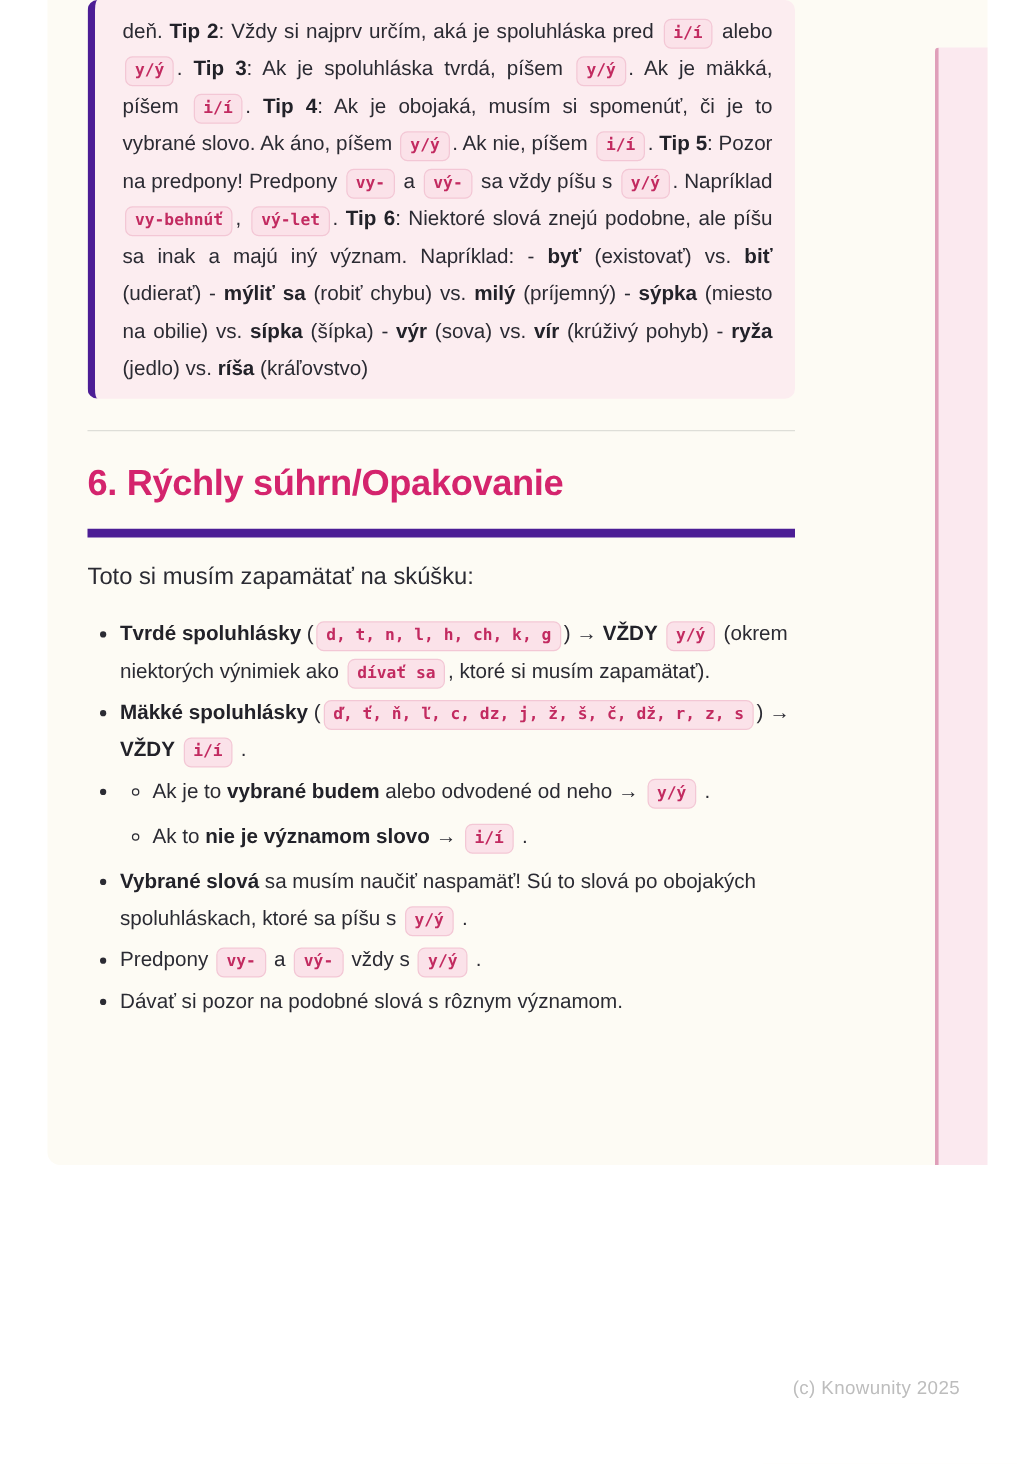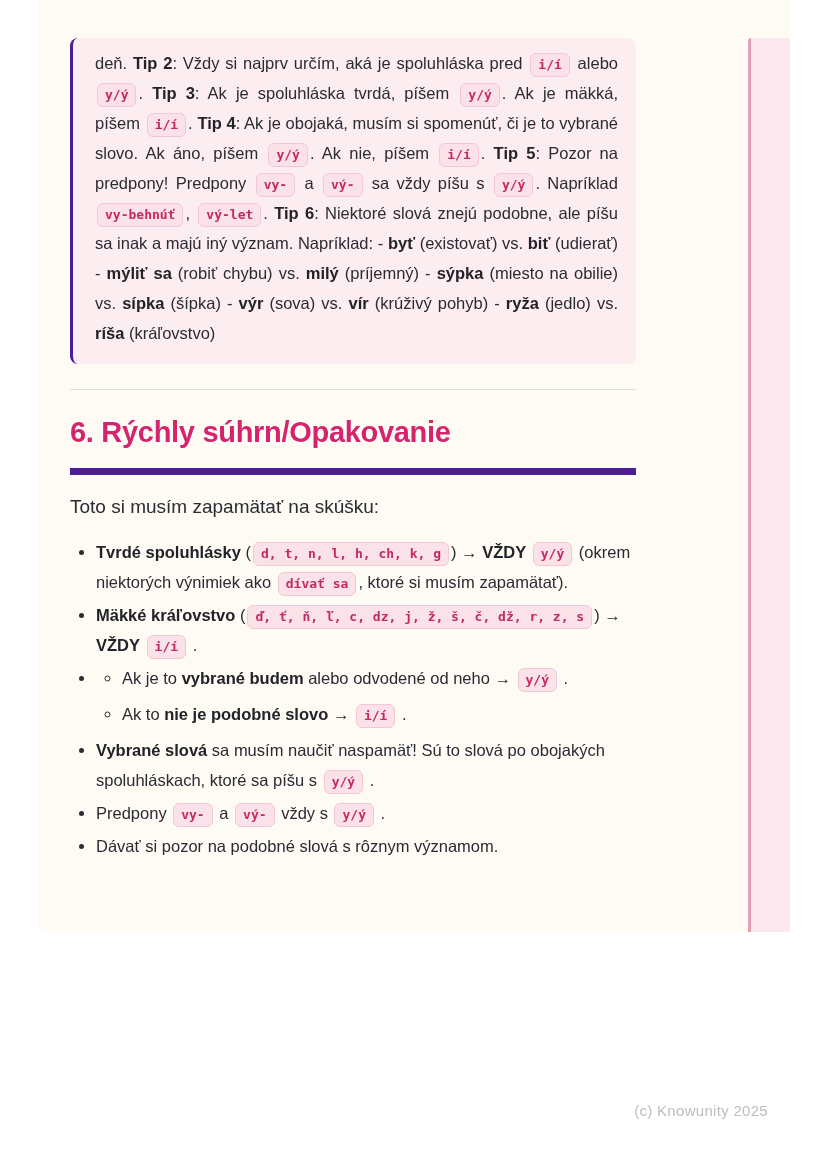"deň. Tip 2: Vždy si" .callout { border-left: 3px solid #4c1d95 -> 6px solid #4c1d95; margin-top: 38px -> none; padding: 10px 18px 16px 22px -> 10px 18px 9px 22px }
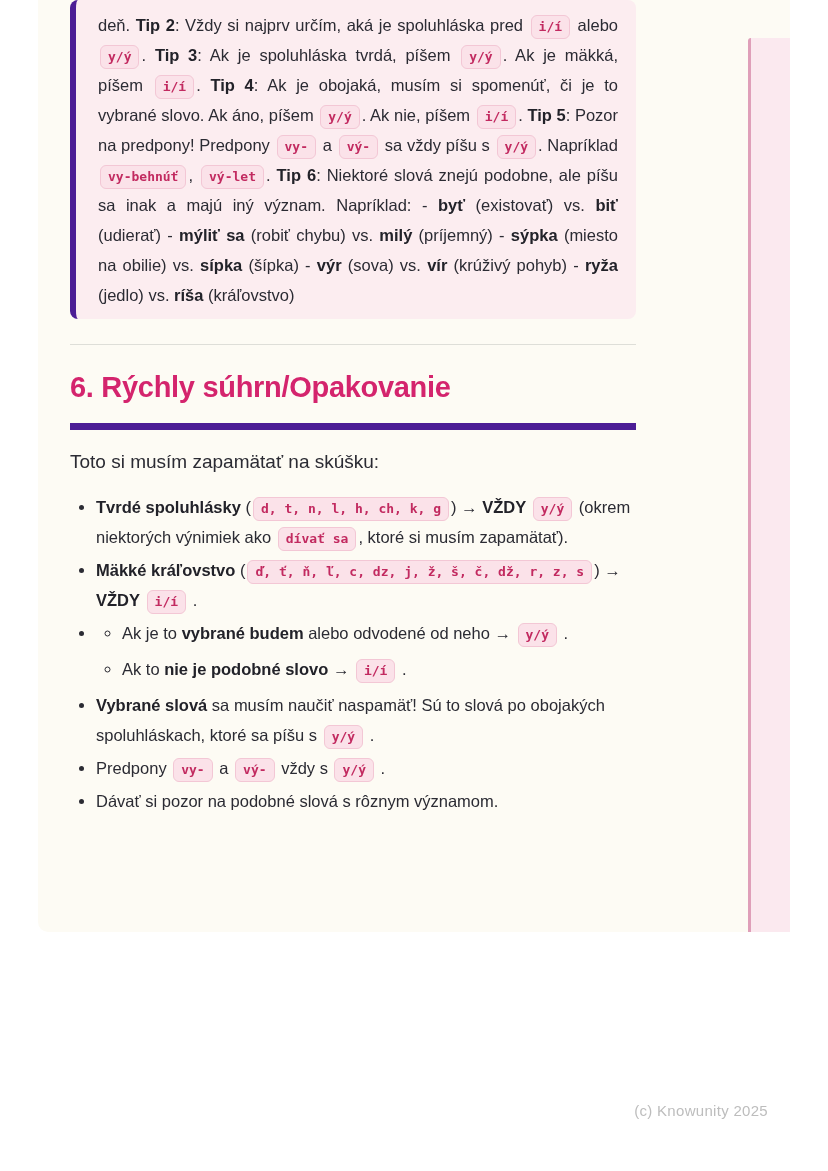"Mäkké kráľovstvo" strong { text: kráľovstvo -> spoluhlásky }
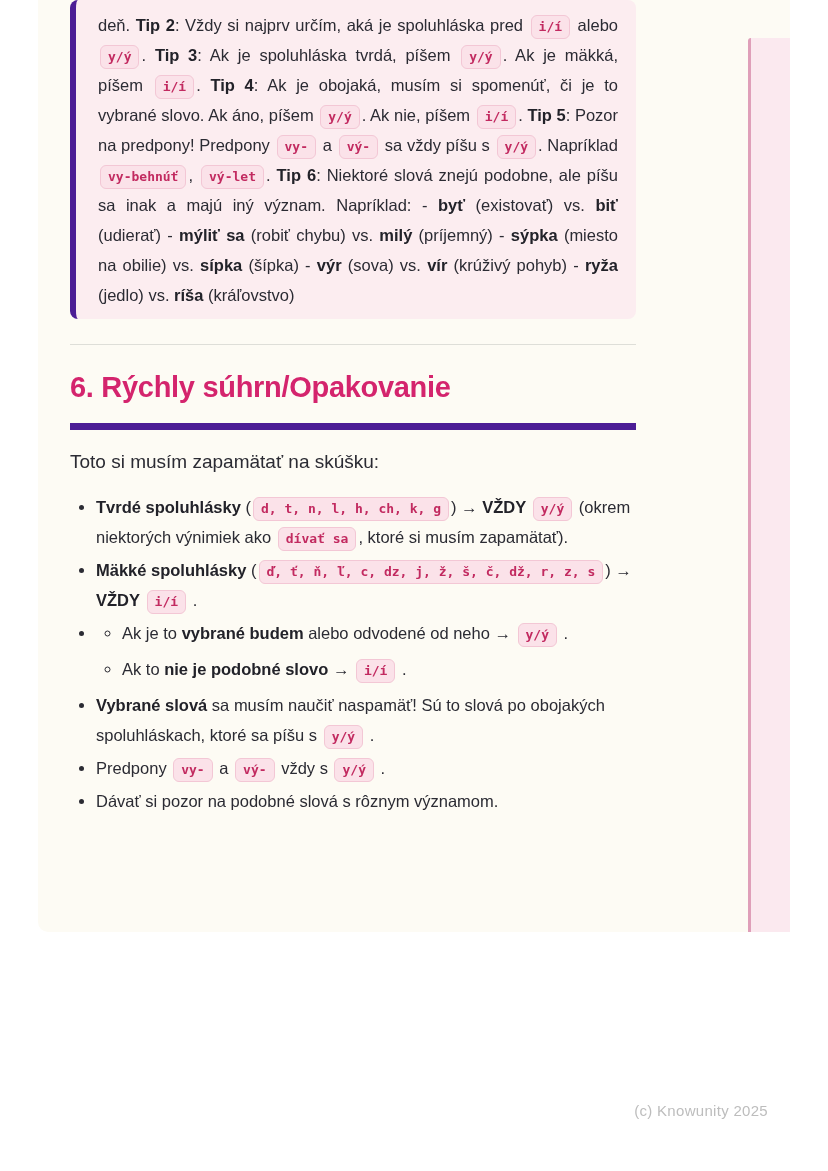"nie je podobné slovo" strong { text: podobné -> významom }
